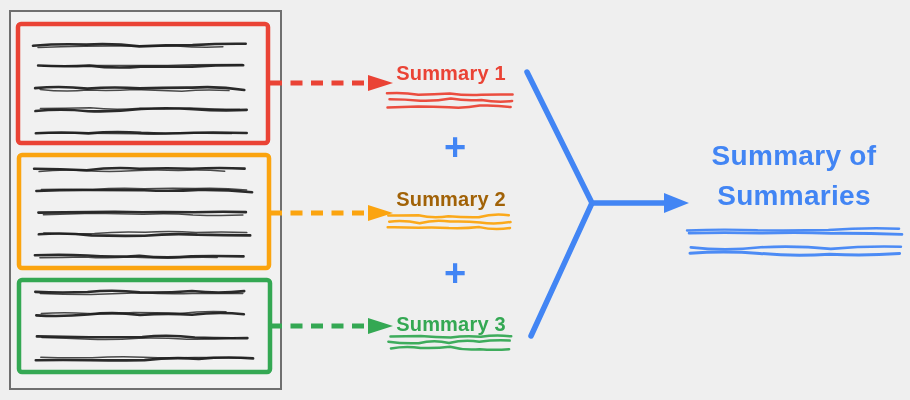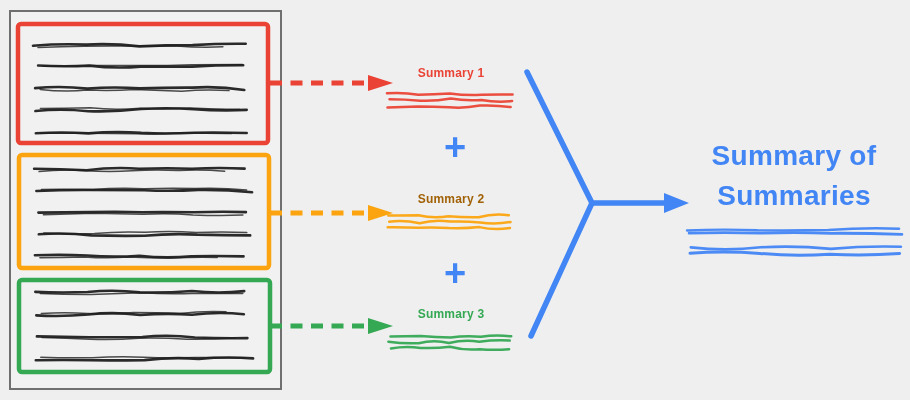"Summary 1" .slabel { font-size: 12px -> 20px }
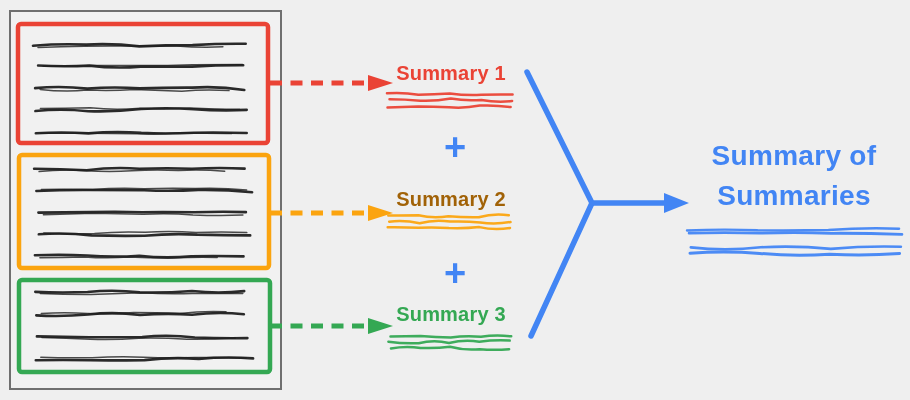"Summary 3" div.slabel { margin-top: none -> 10px }
